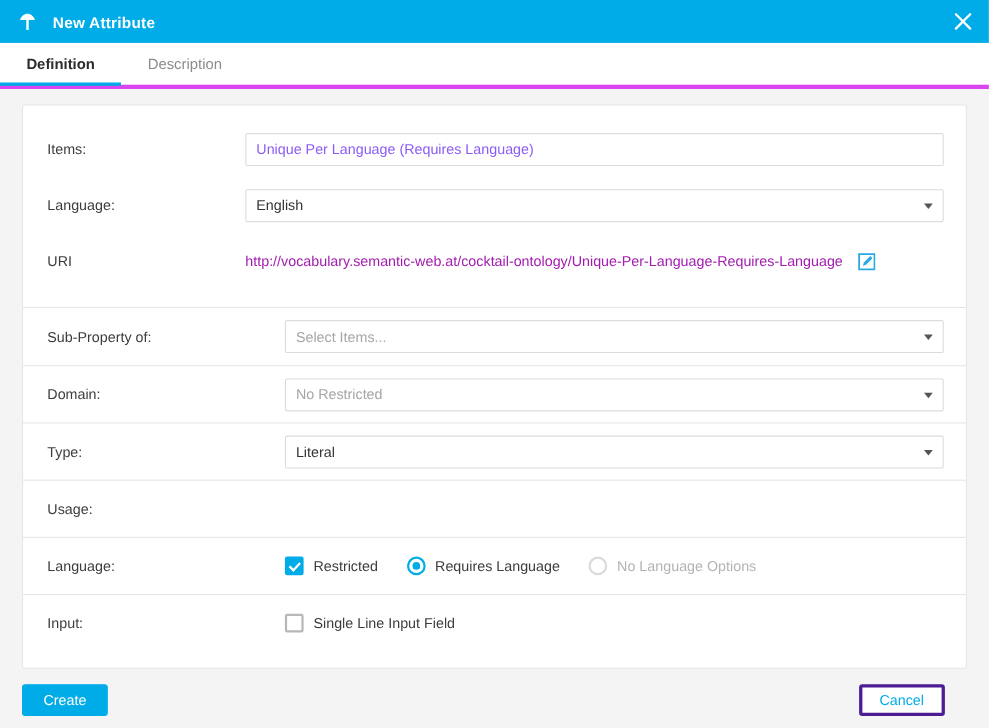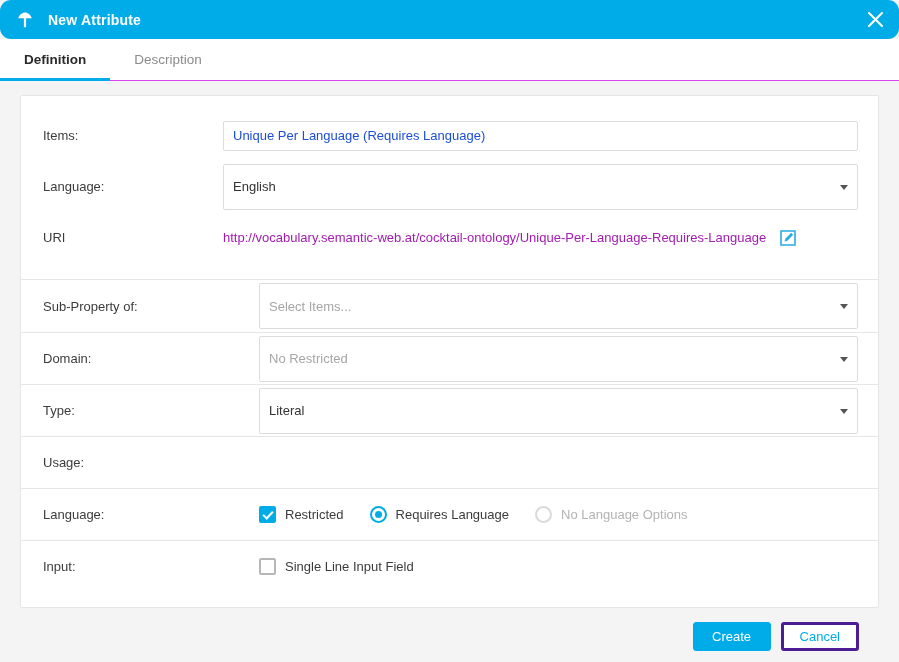"New Attribute" .titlebar { border-radius: 11px -> none }
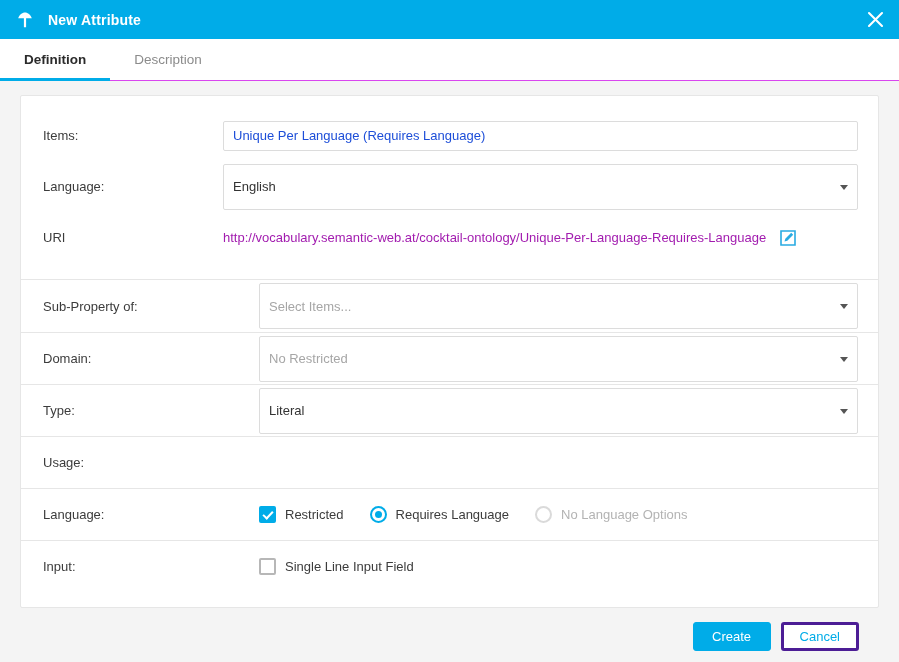"Definition" .tabbar { border-bottom: 1px solid #d946ef -> 4px solid #d946ef }
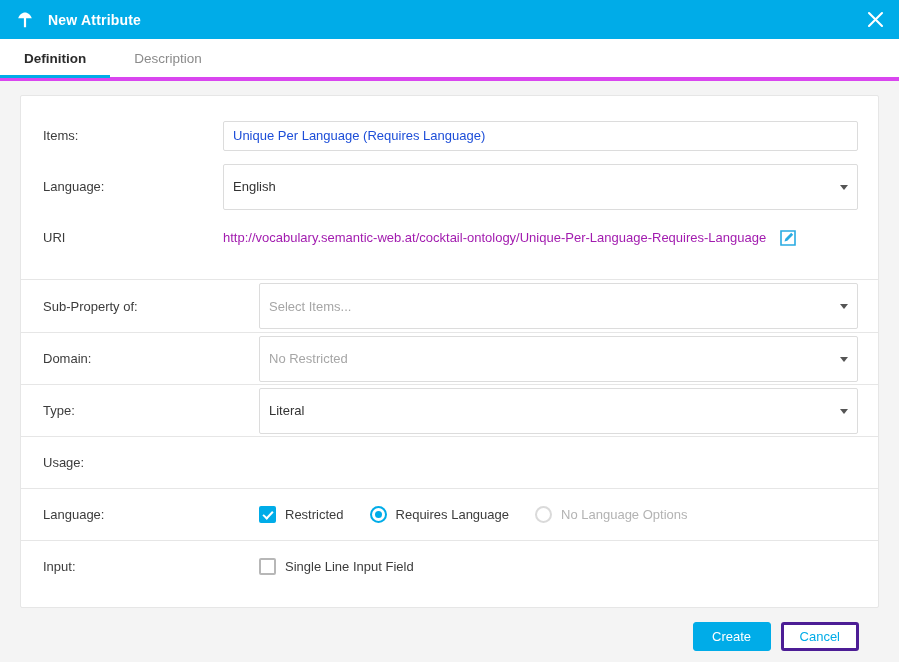"Unique Per Language (Requires Language)" .textinput { color: #1d4ed8 -> #8b5cf6 }
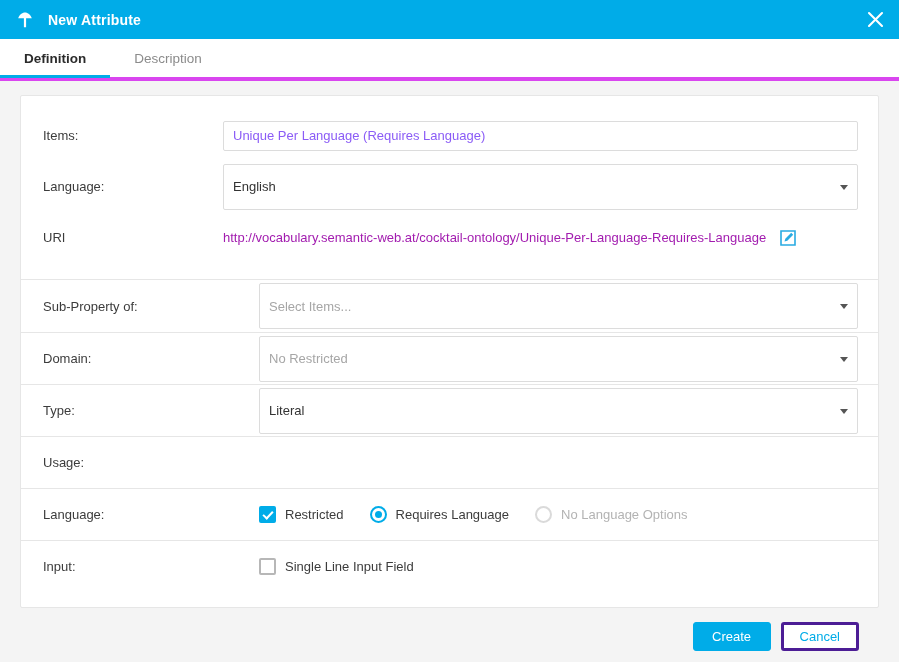"English" .select { height: 46px -> 30px }
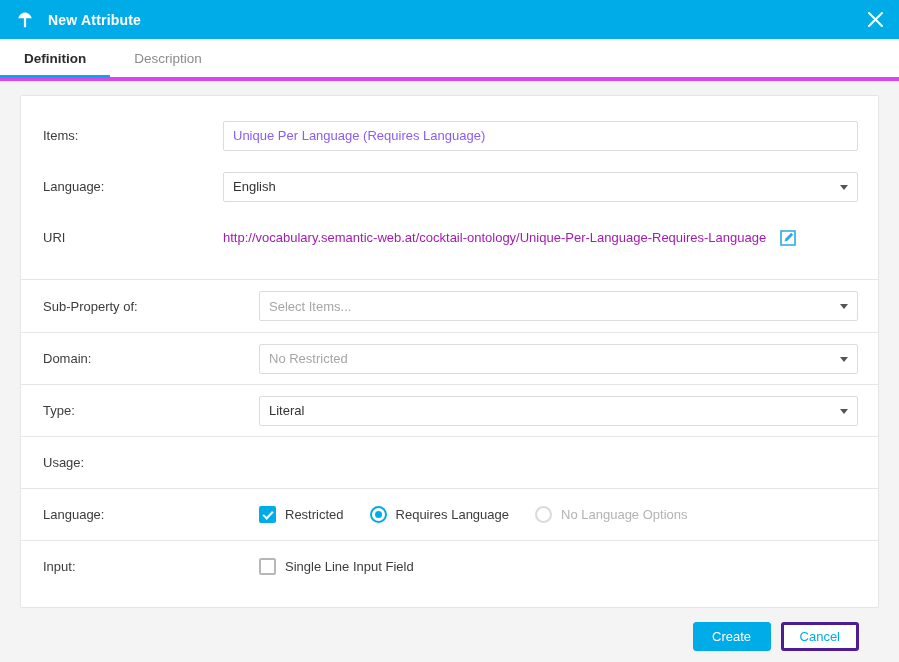"Create" .footer { justify-content: flex-end -> space-between }
